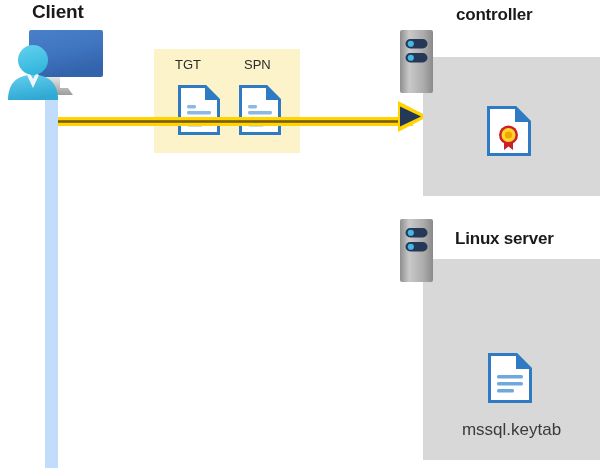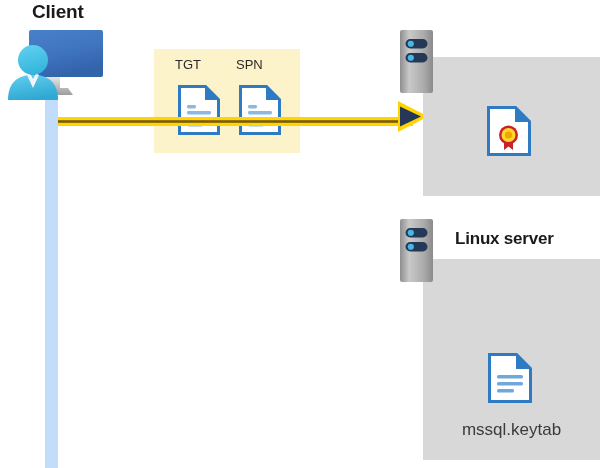"controller" div { html: none -> <div>controller</div> }
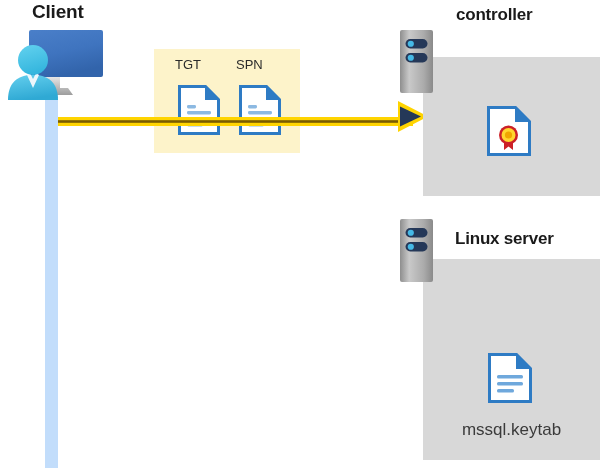"SPN" #spn-caption { left: 236px -> 244px }
